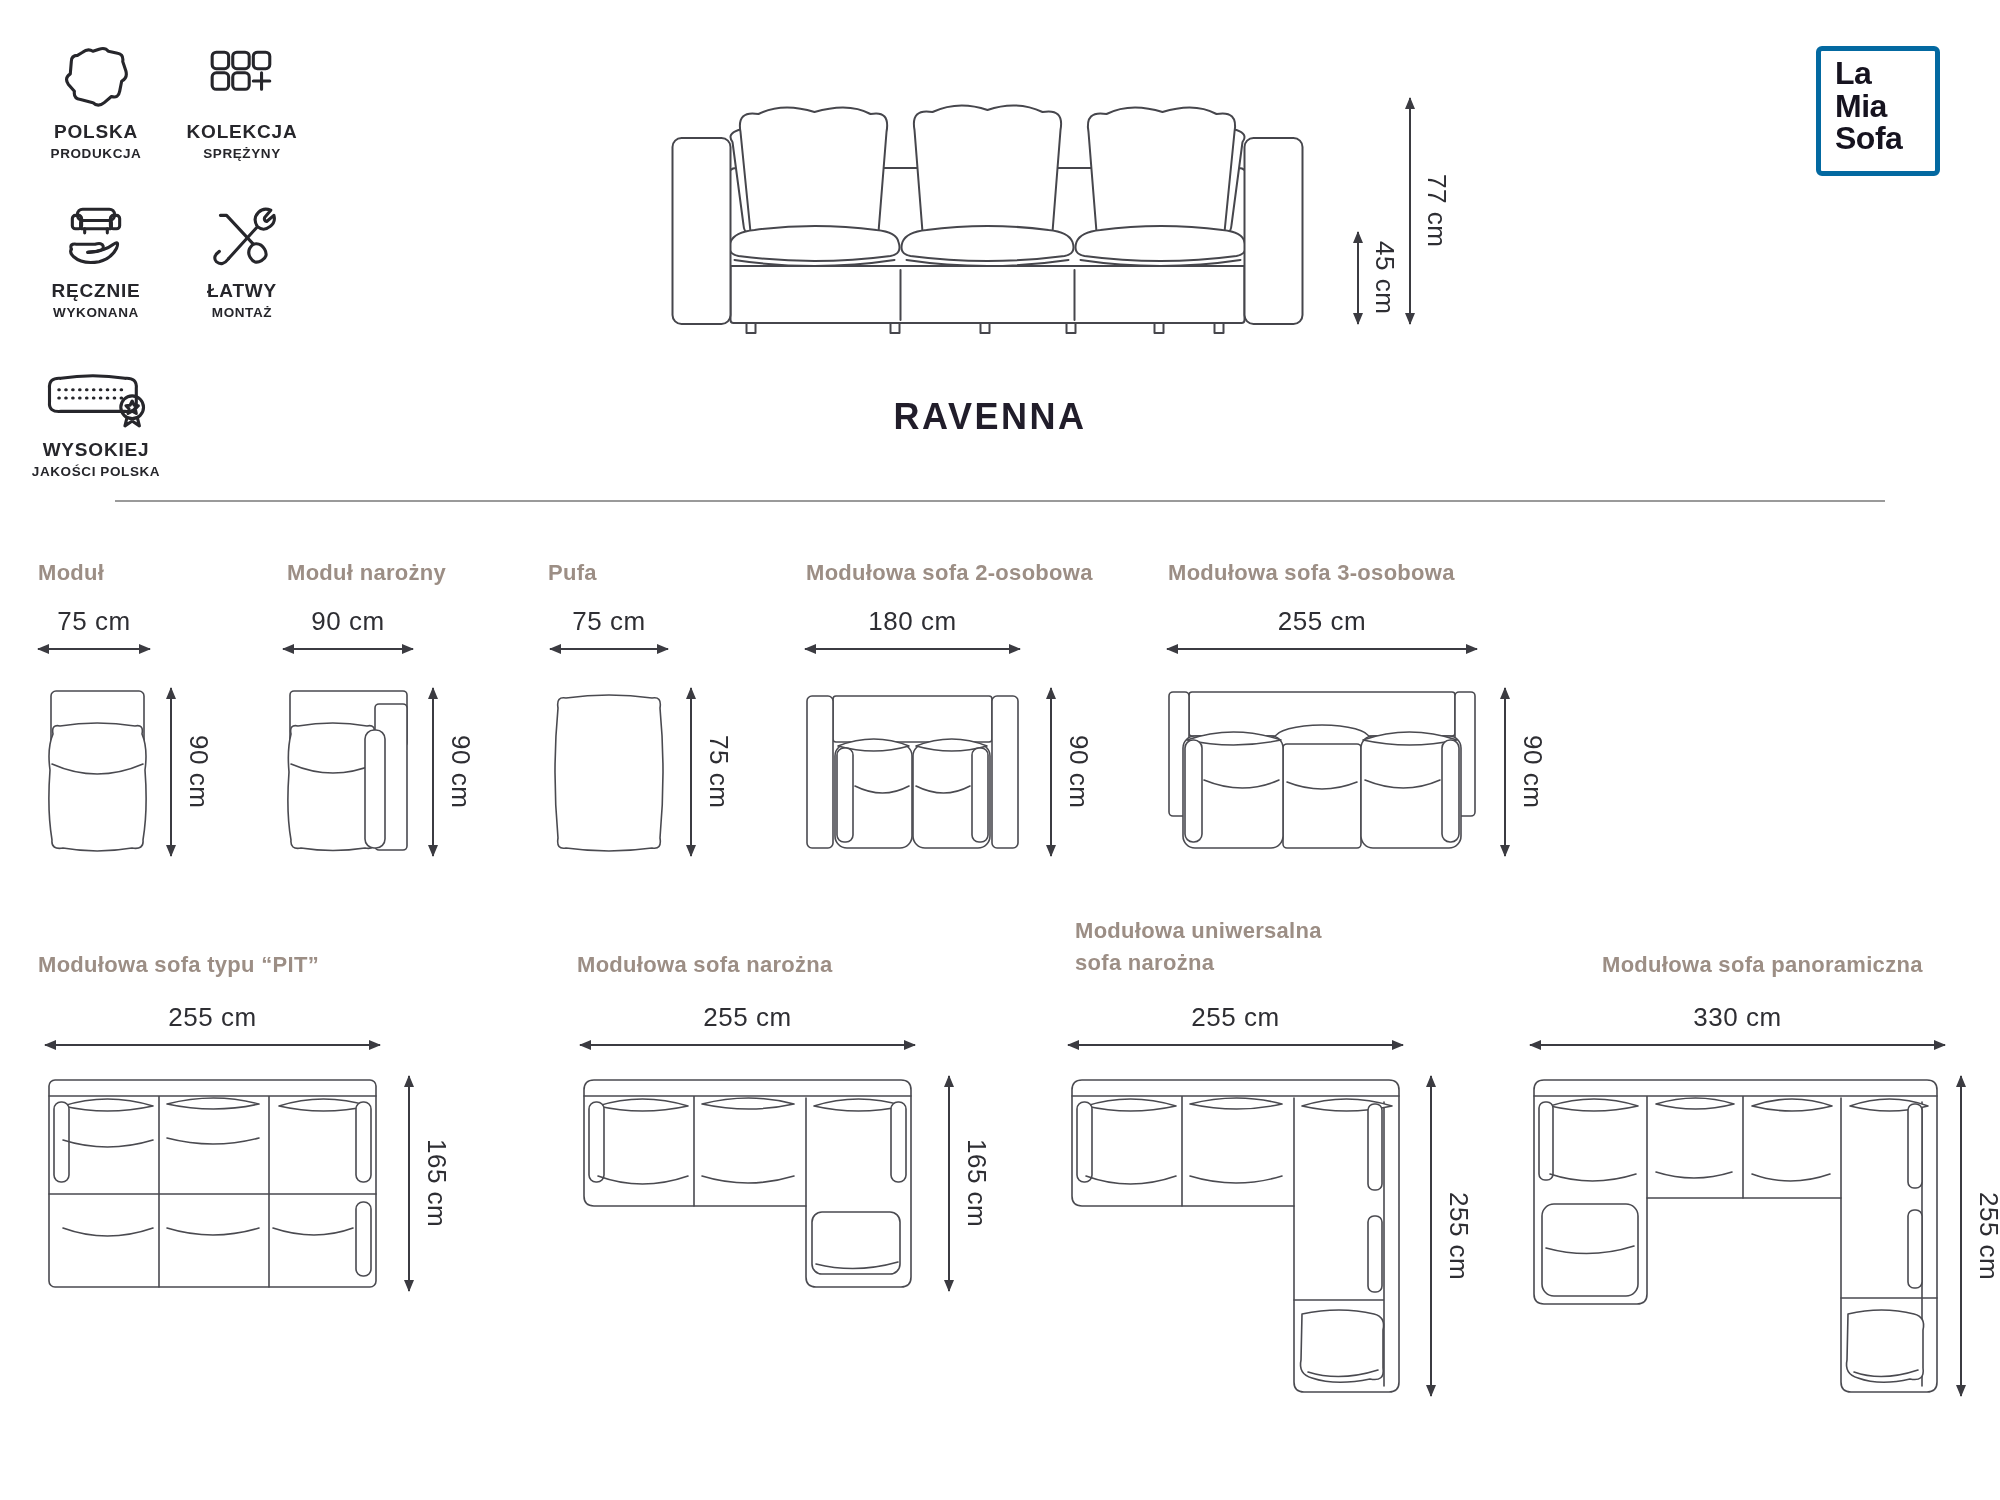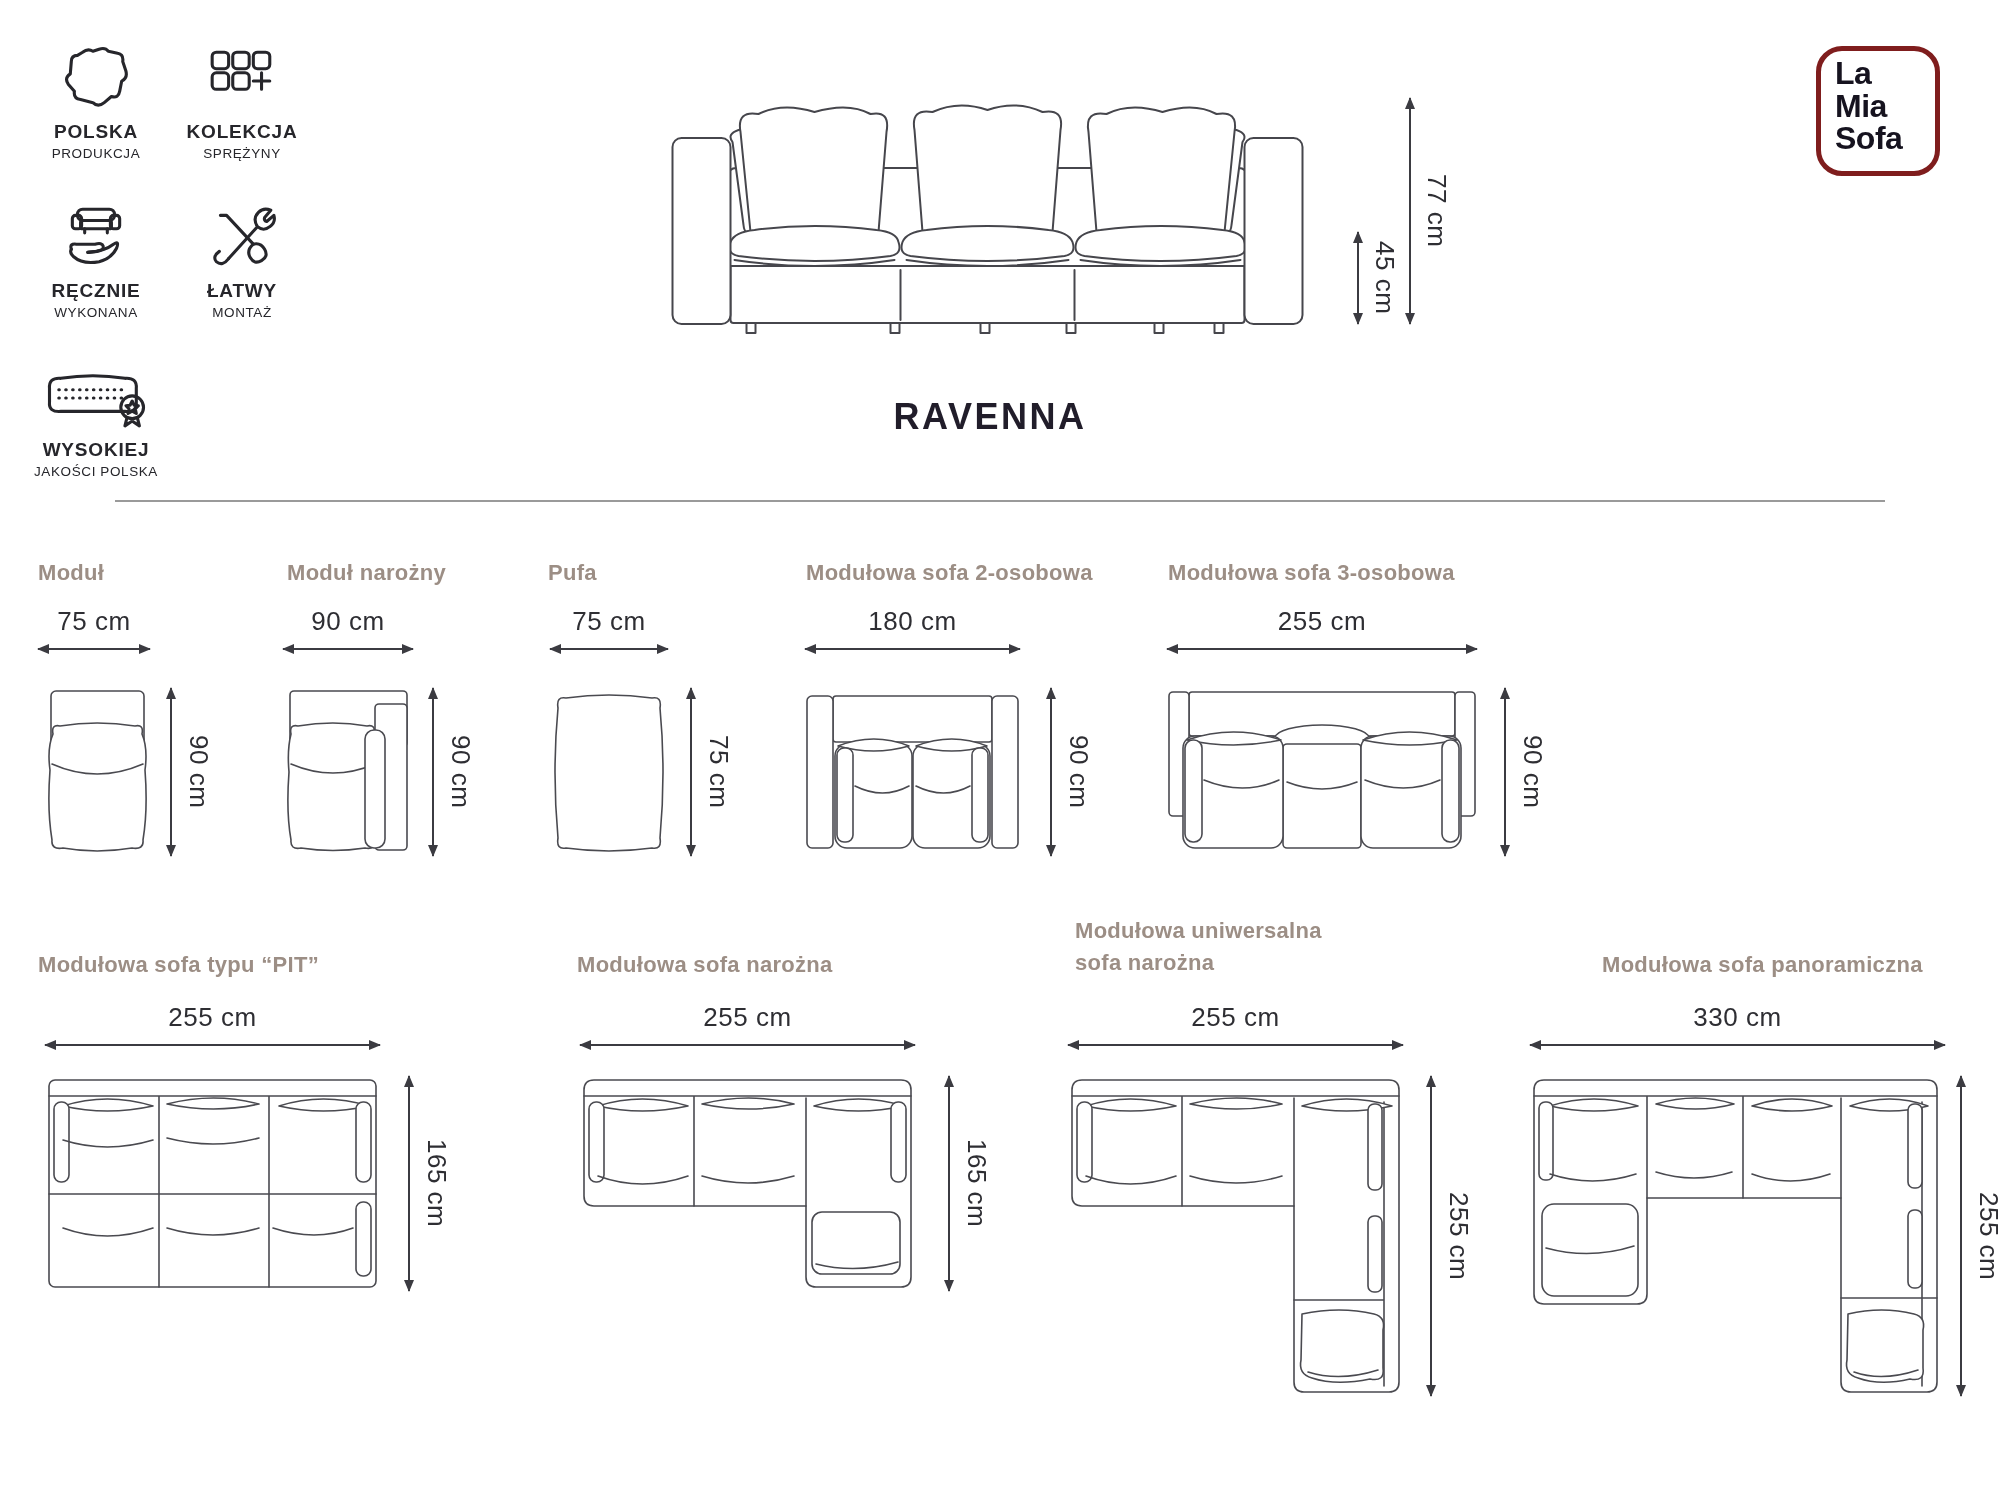"La" .logo { border: 5px solid #7f1d1d -> 5px solid #0369a1; border-radius: 26px -> 6px }
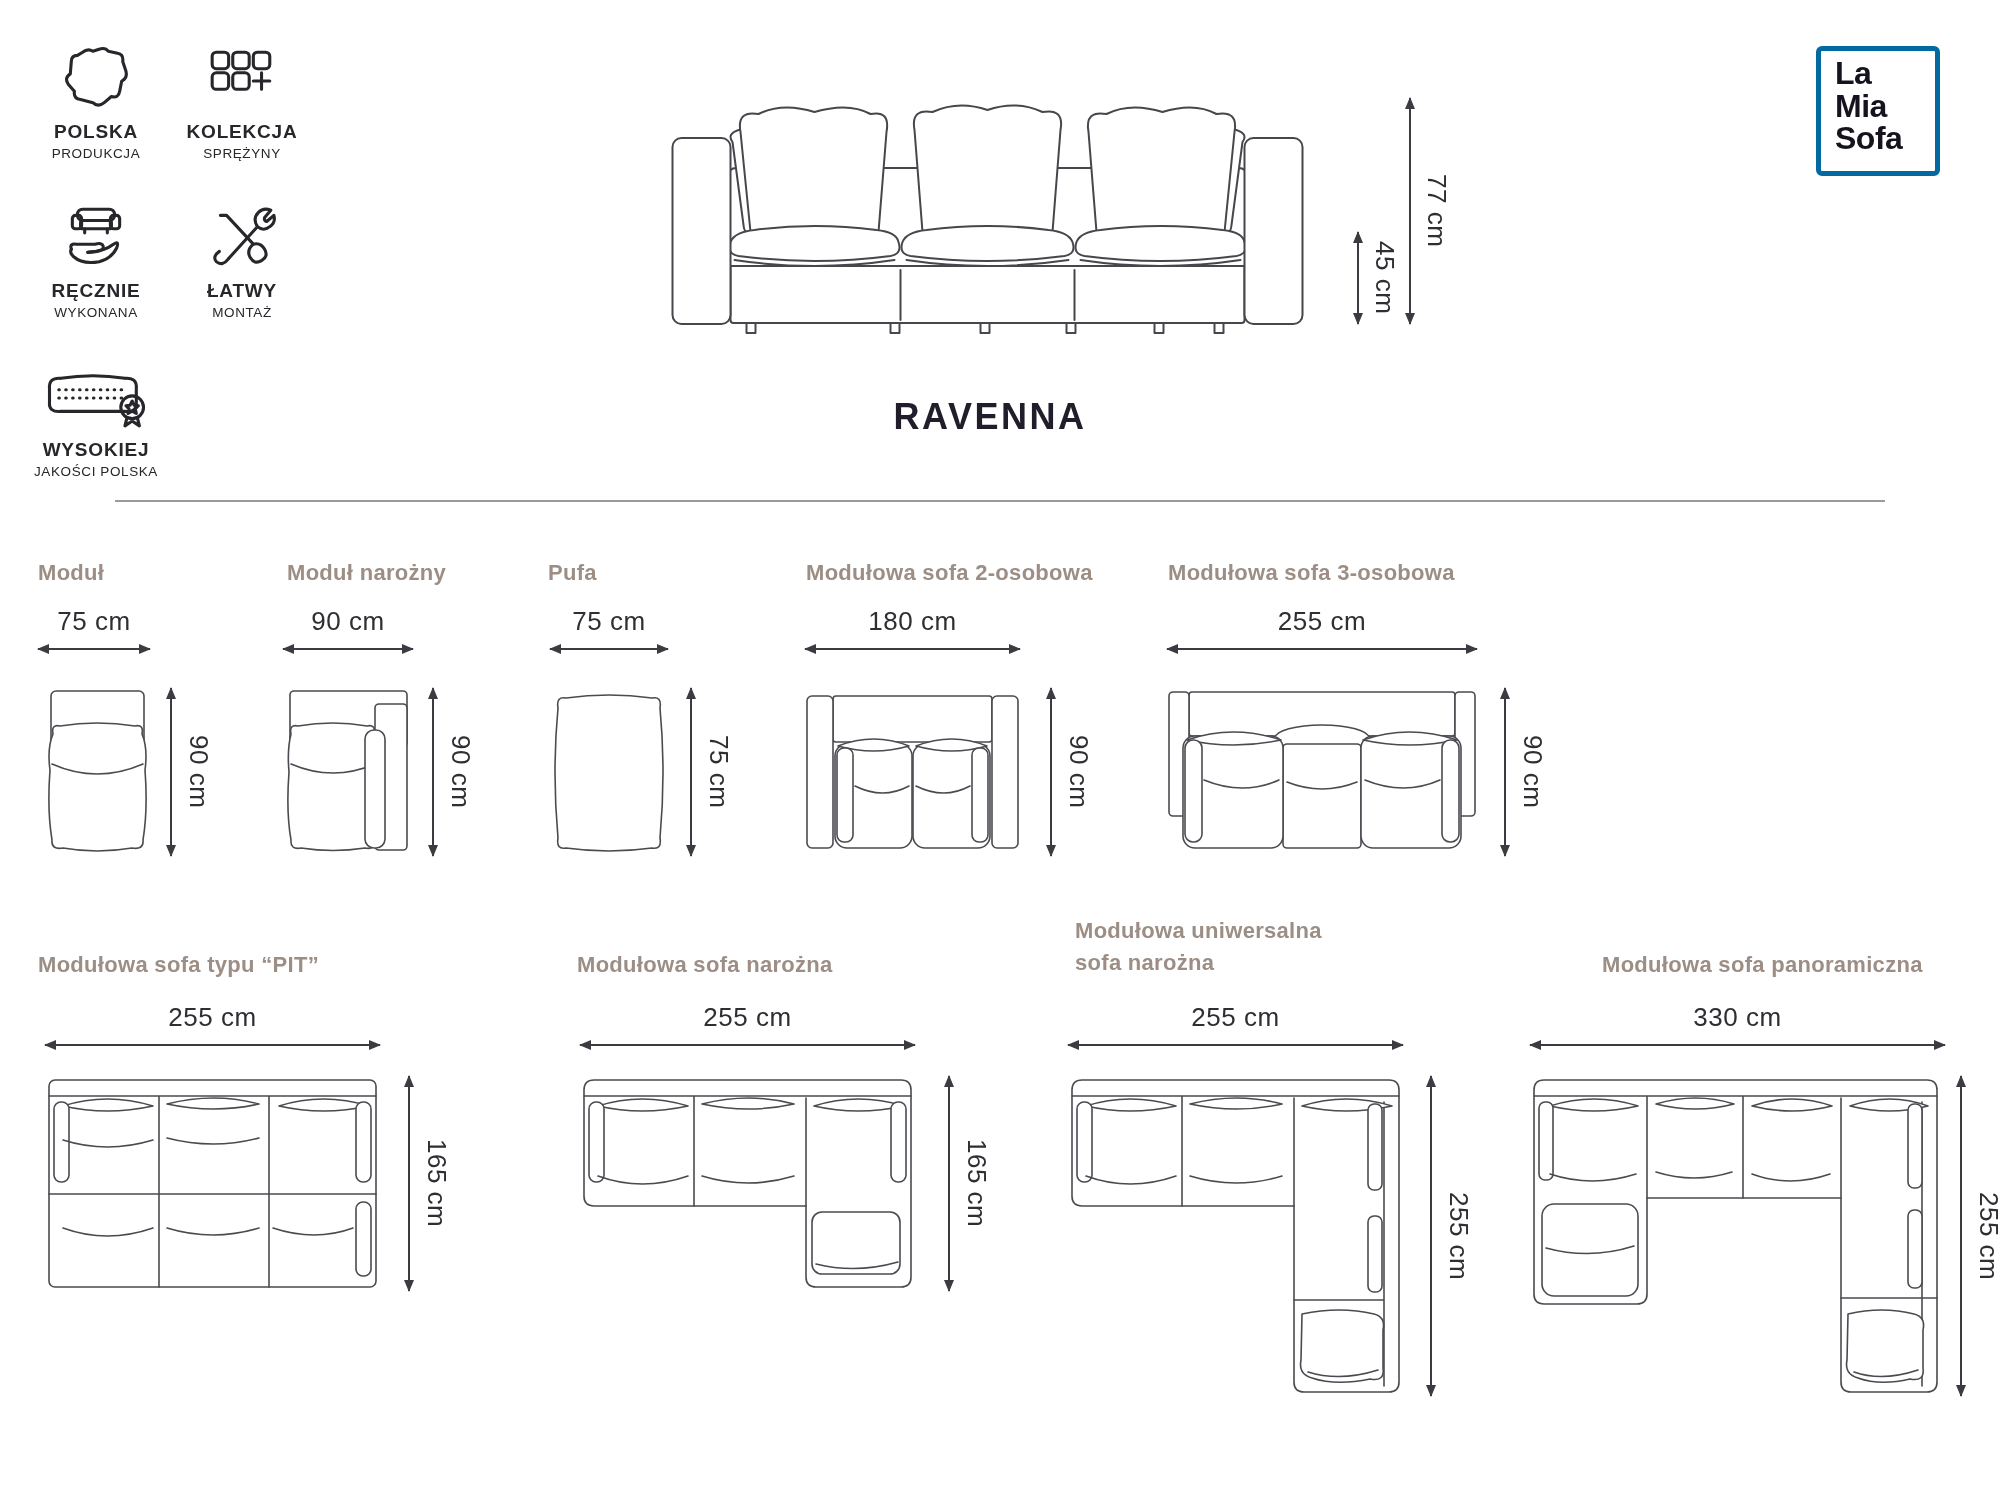"PRODUKCJA" .feature .l2 { font-weight: normal -> bold }
